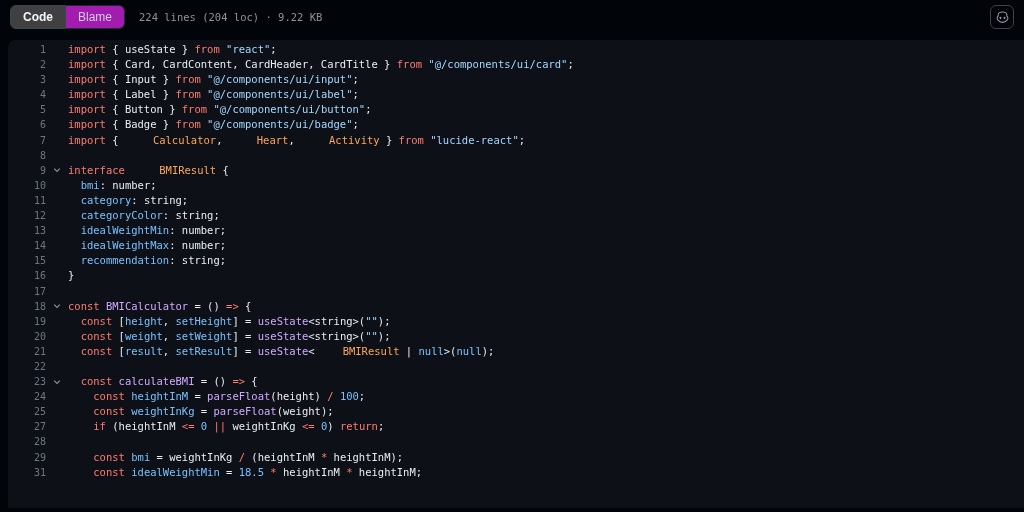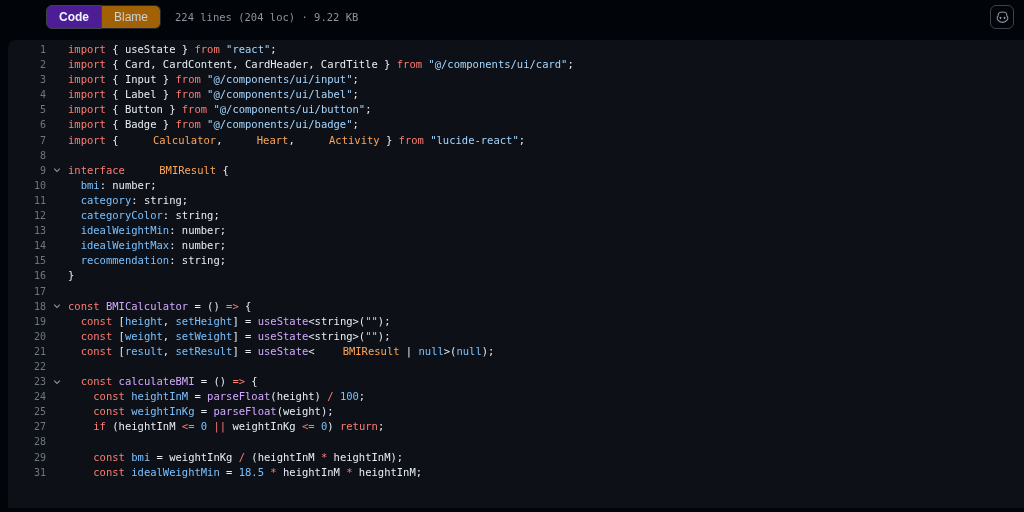"Code" .tab-code { background: #4c1d95 -> #404040; margin-left: 36px -> none }
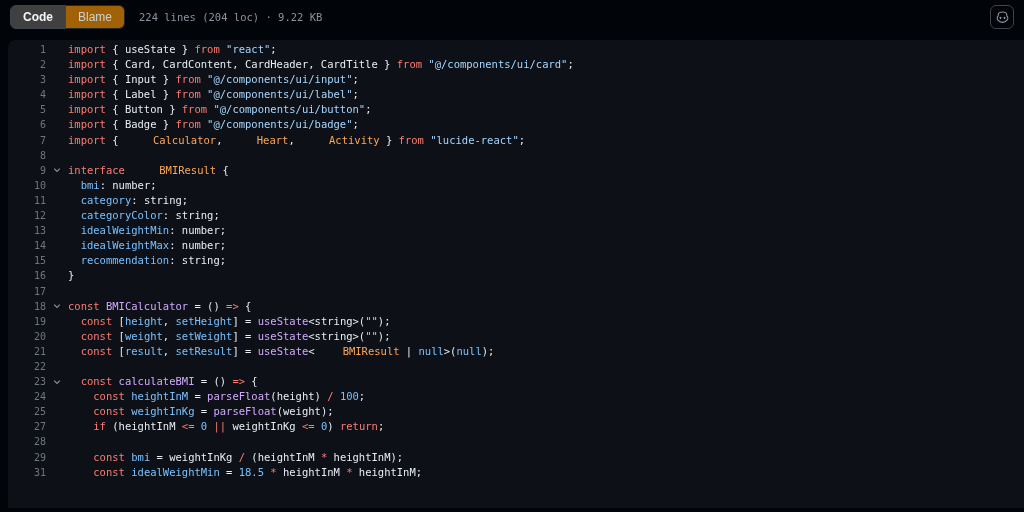"Blame" .tab-blame { background: #a16207 -> #a21caf }
